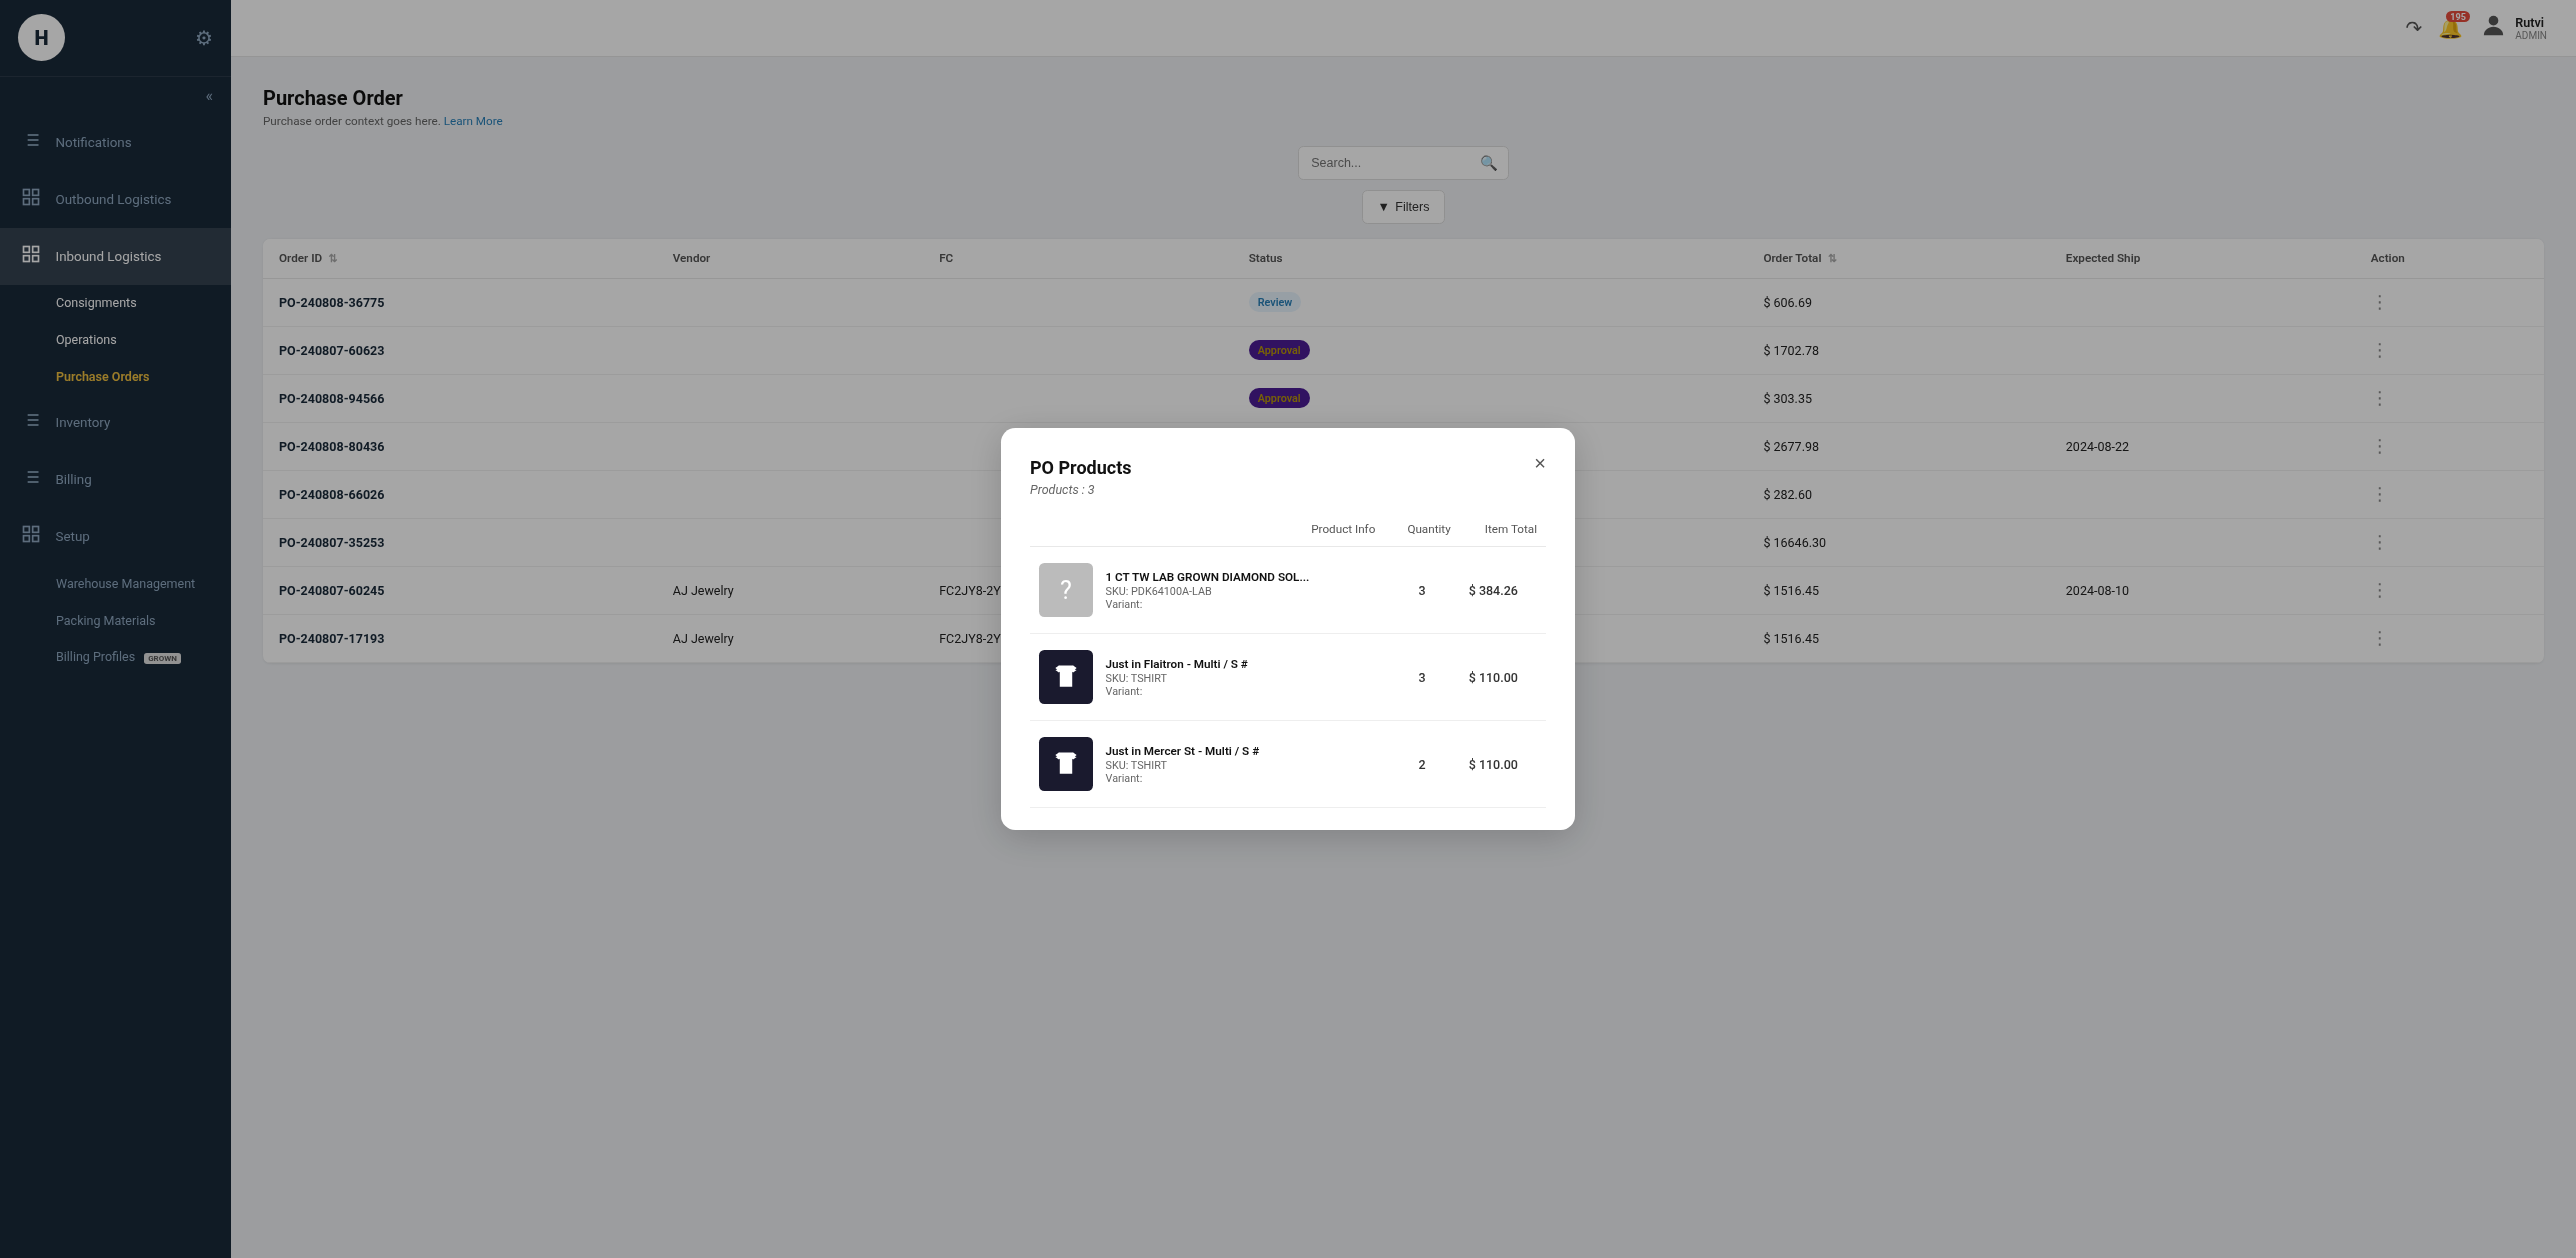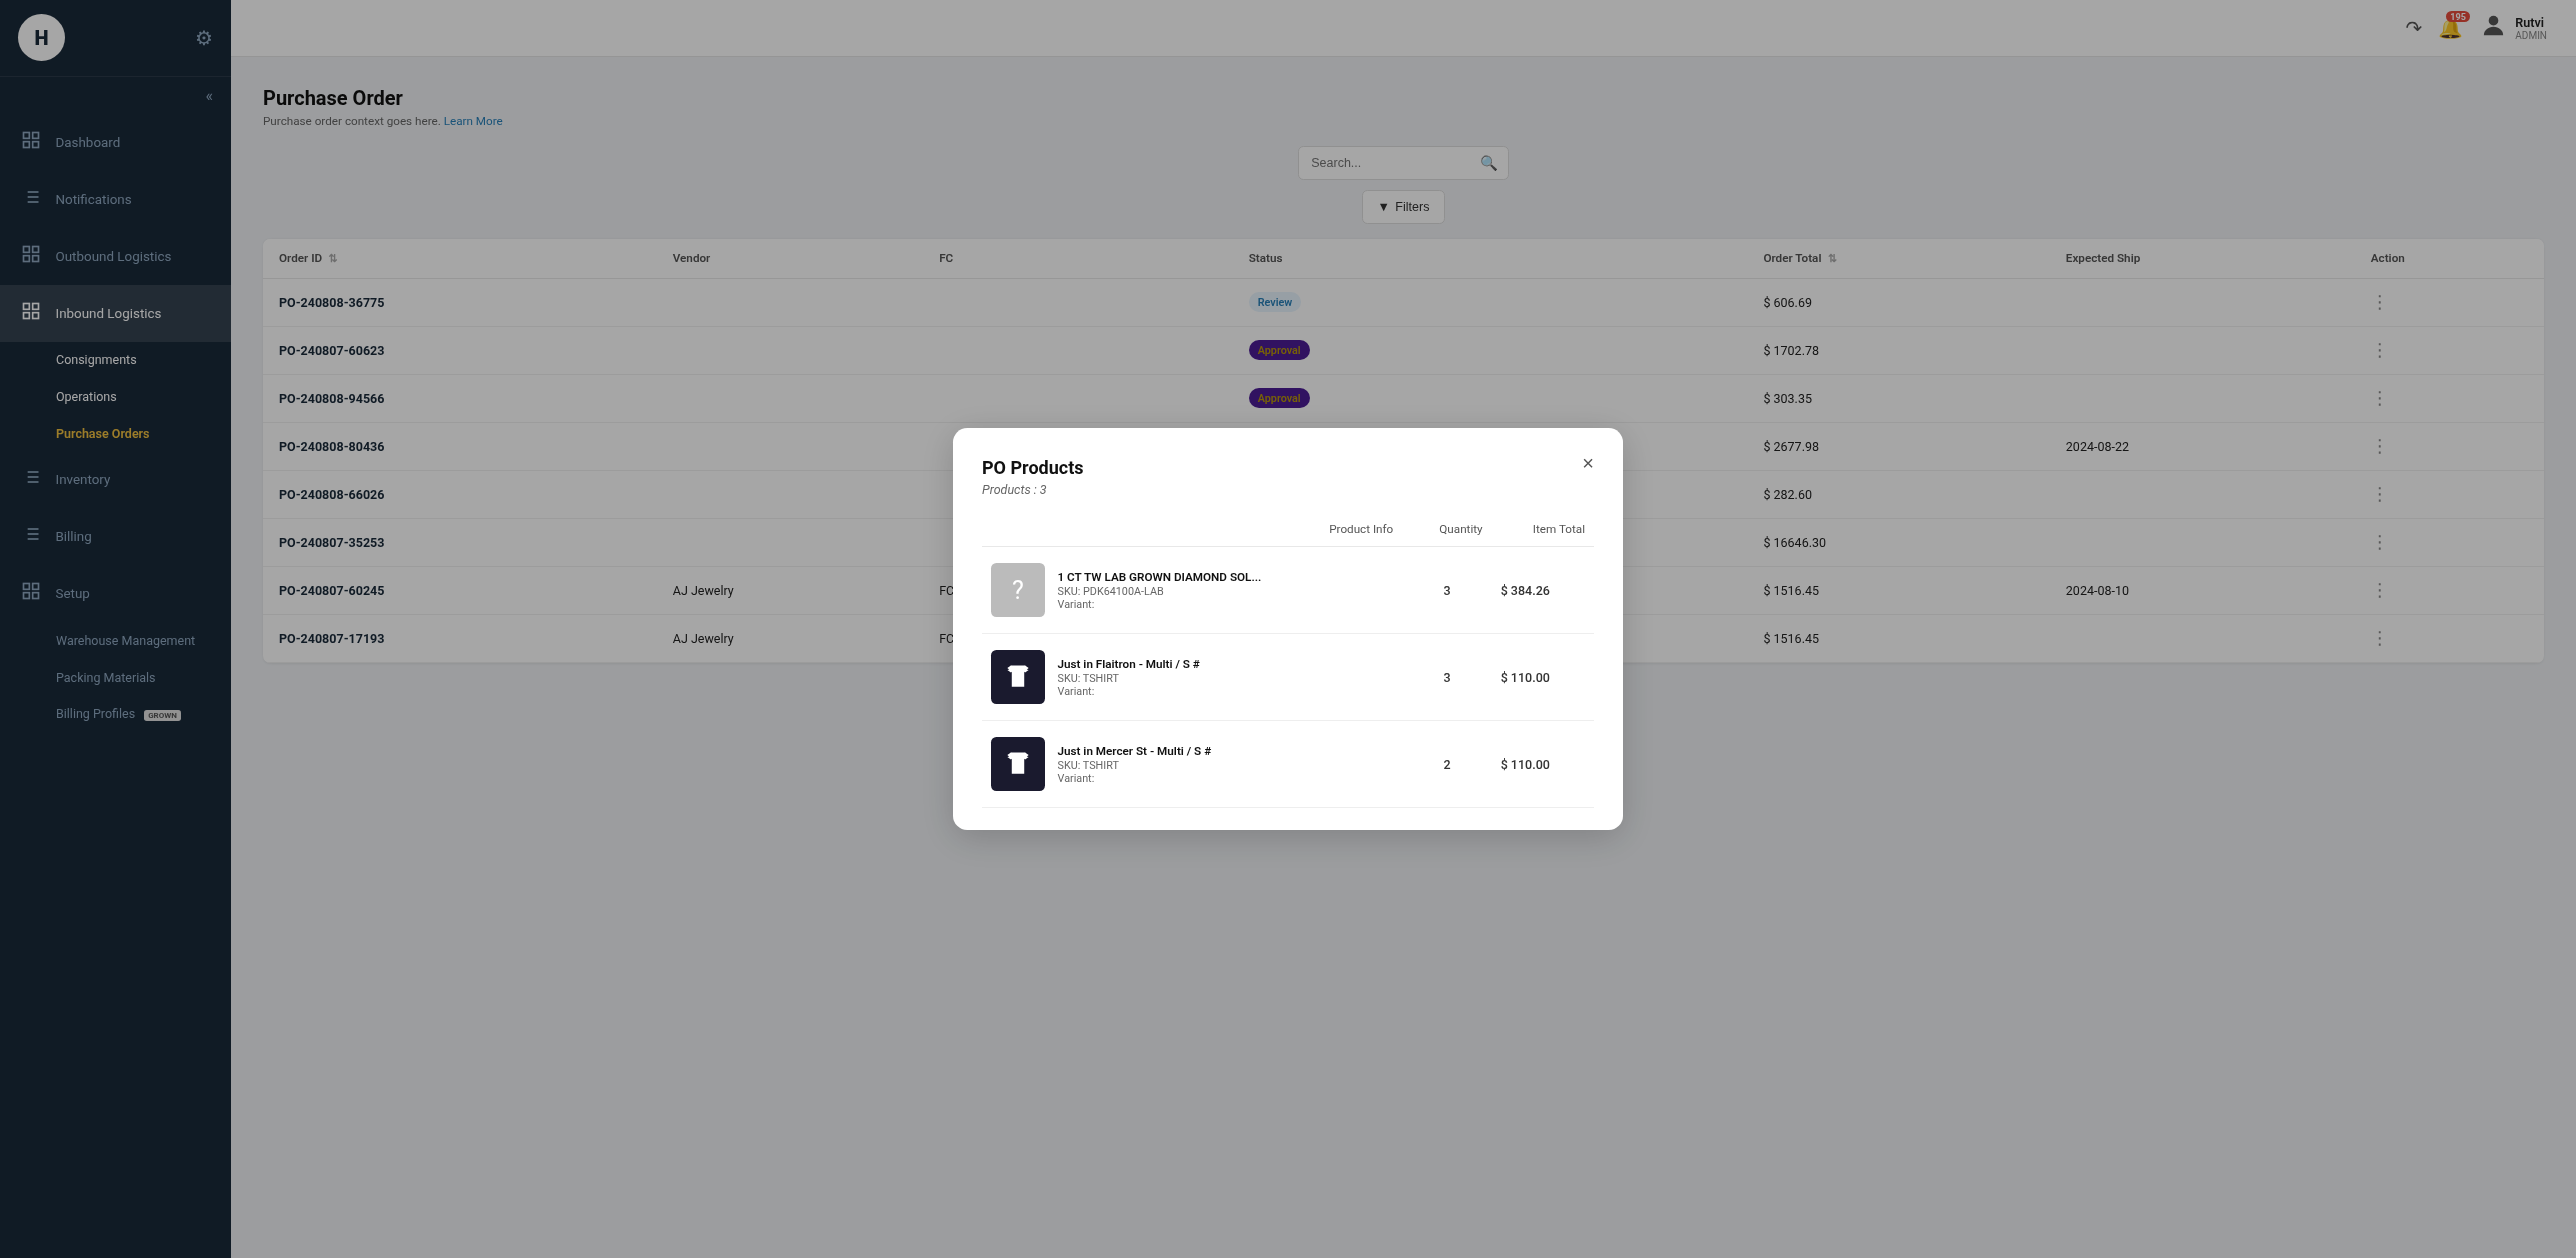"Dashboard" div.nav-item { html: <div> <span> <svg> <rect></rect> <rect></rect> <rect></rect> <rect></rect> </svg> </span> <span>Dashboard</span> </div> -> none }
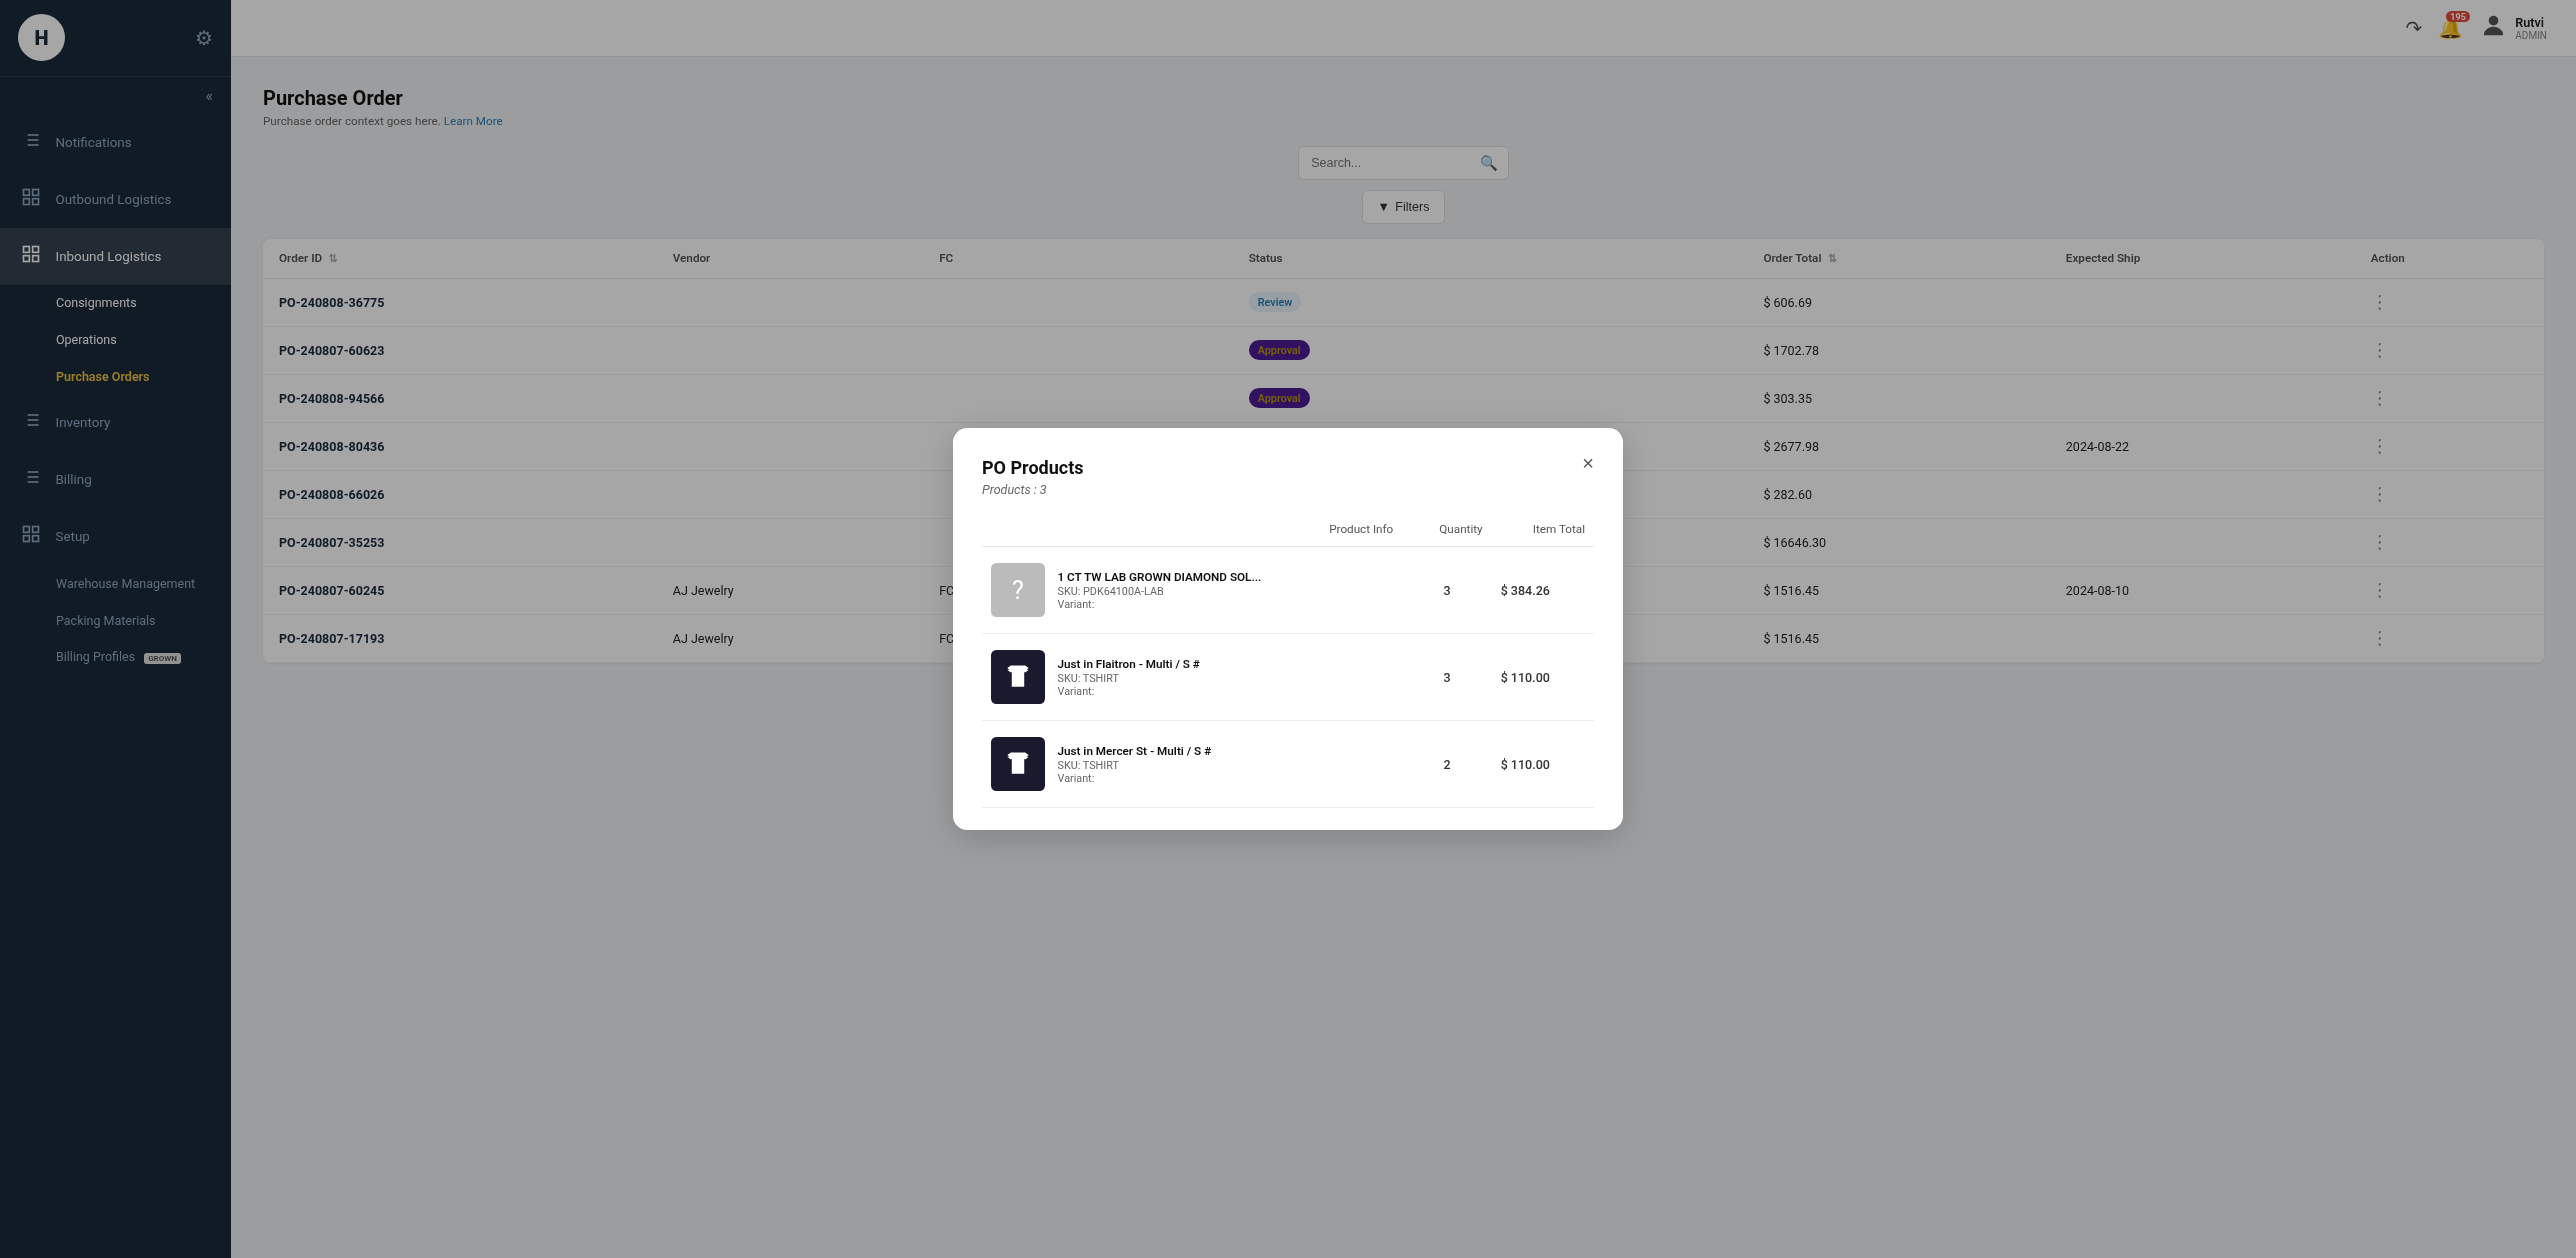"PO Products" .modal { width: 670px -> 574px }
